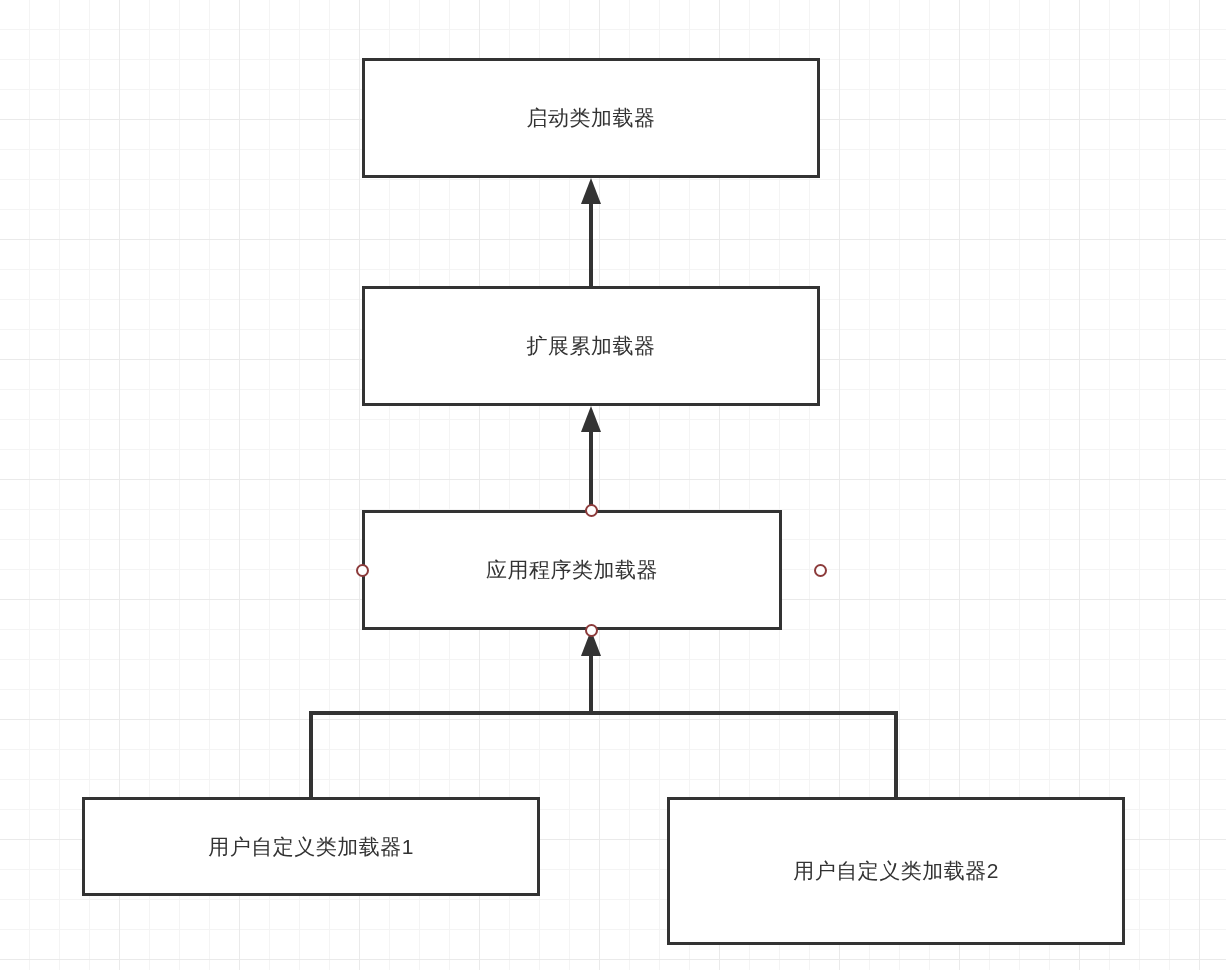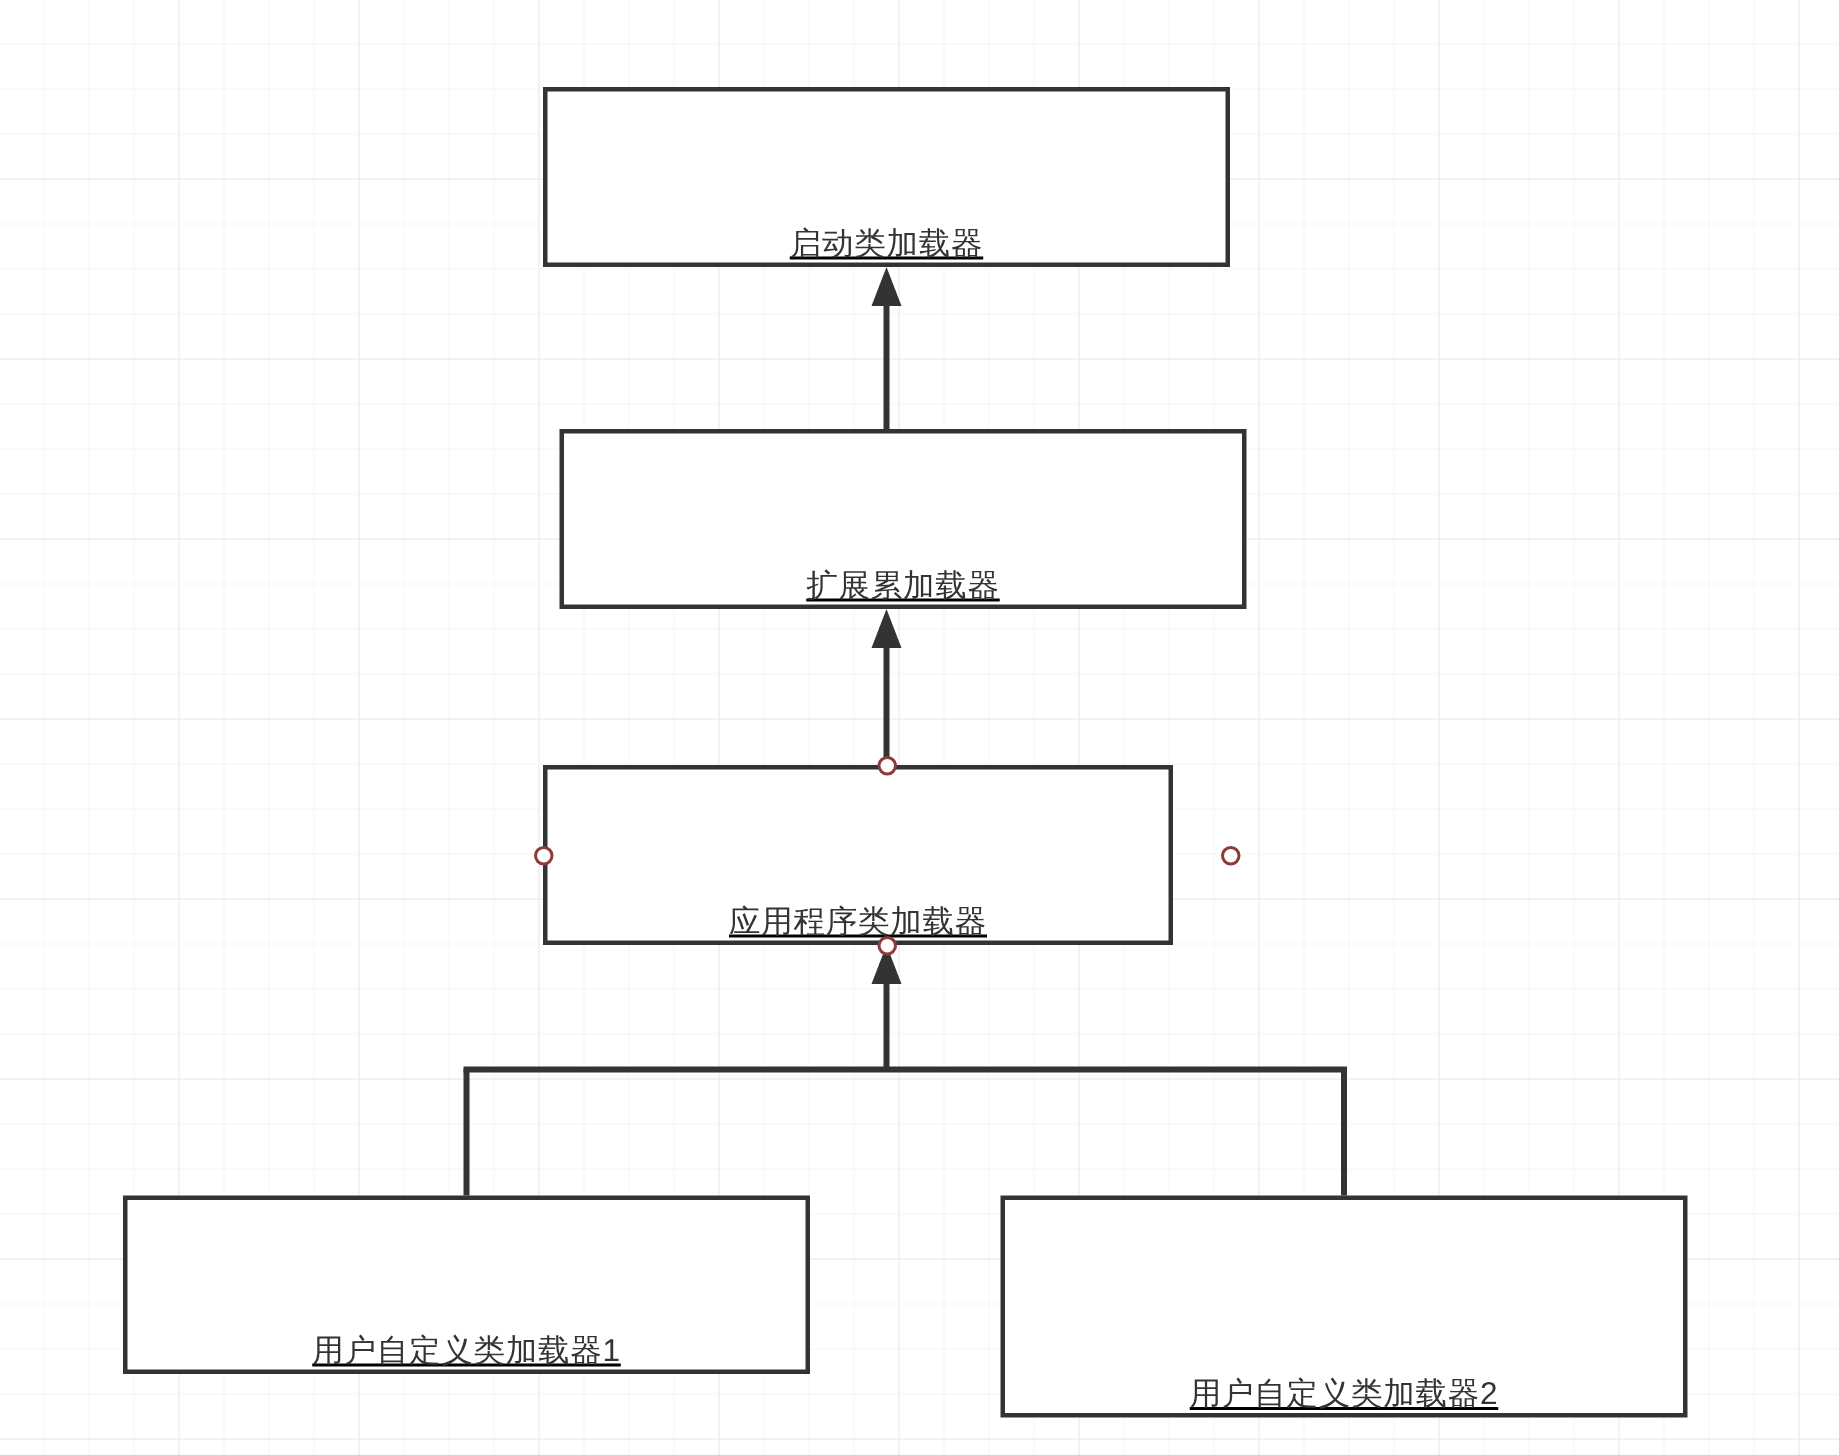"启动类加载器" .node { align-items: flex-end -> center; text-decoration: underline -> none }
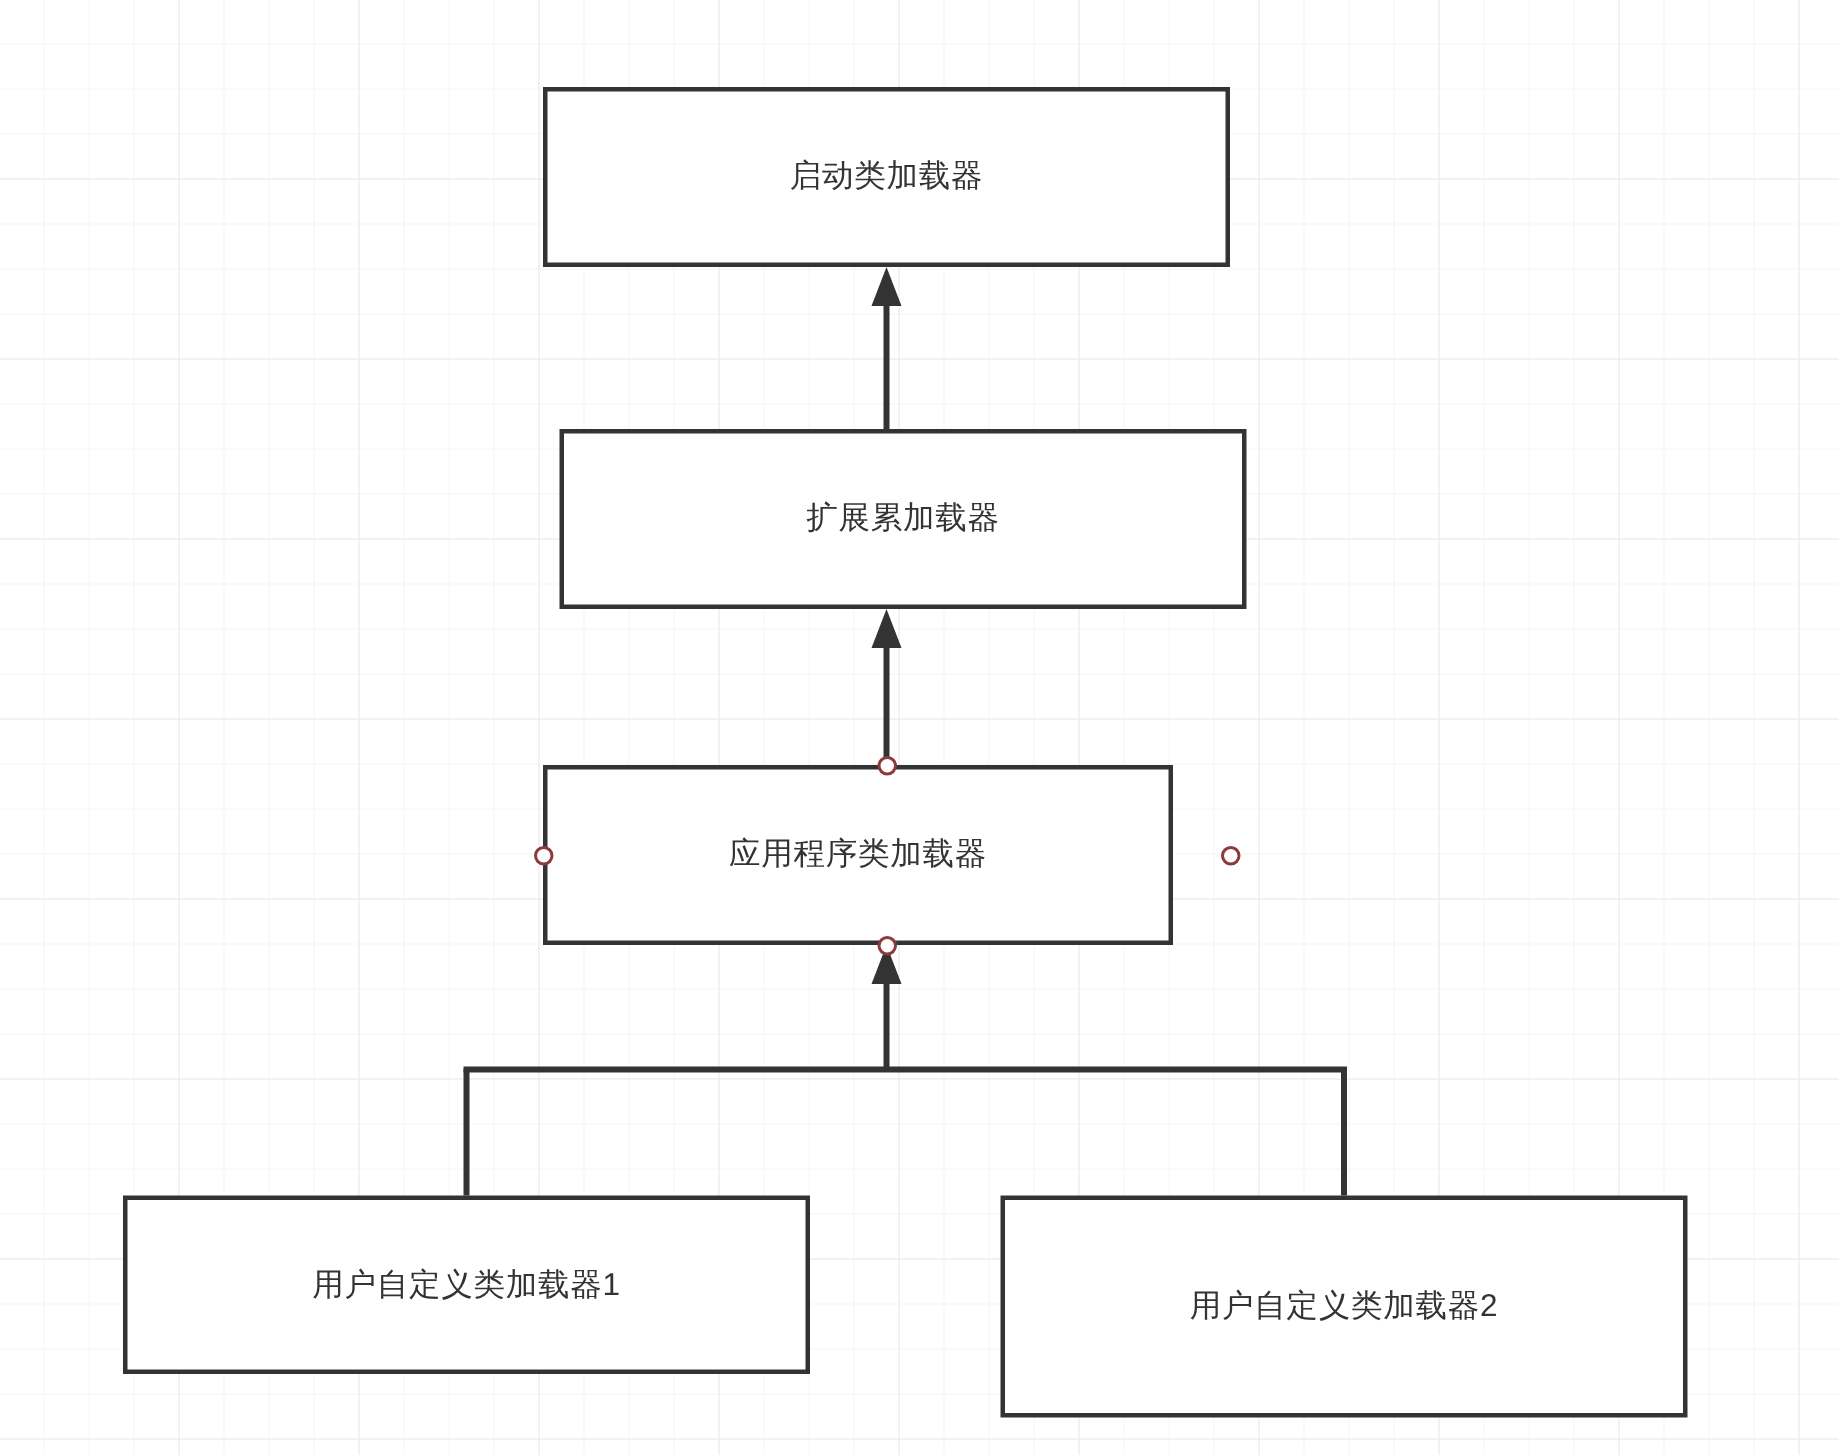"扩展累加载器" div.node { margin-left: 11px -> none }
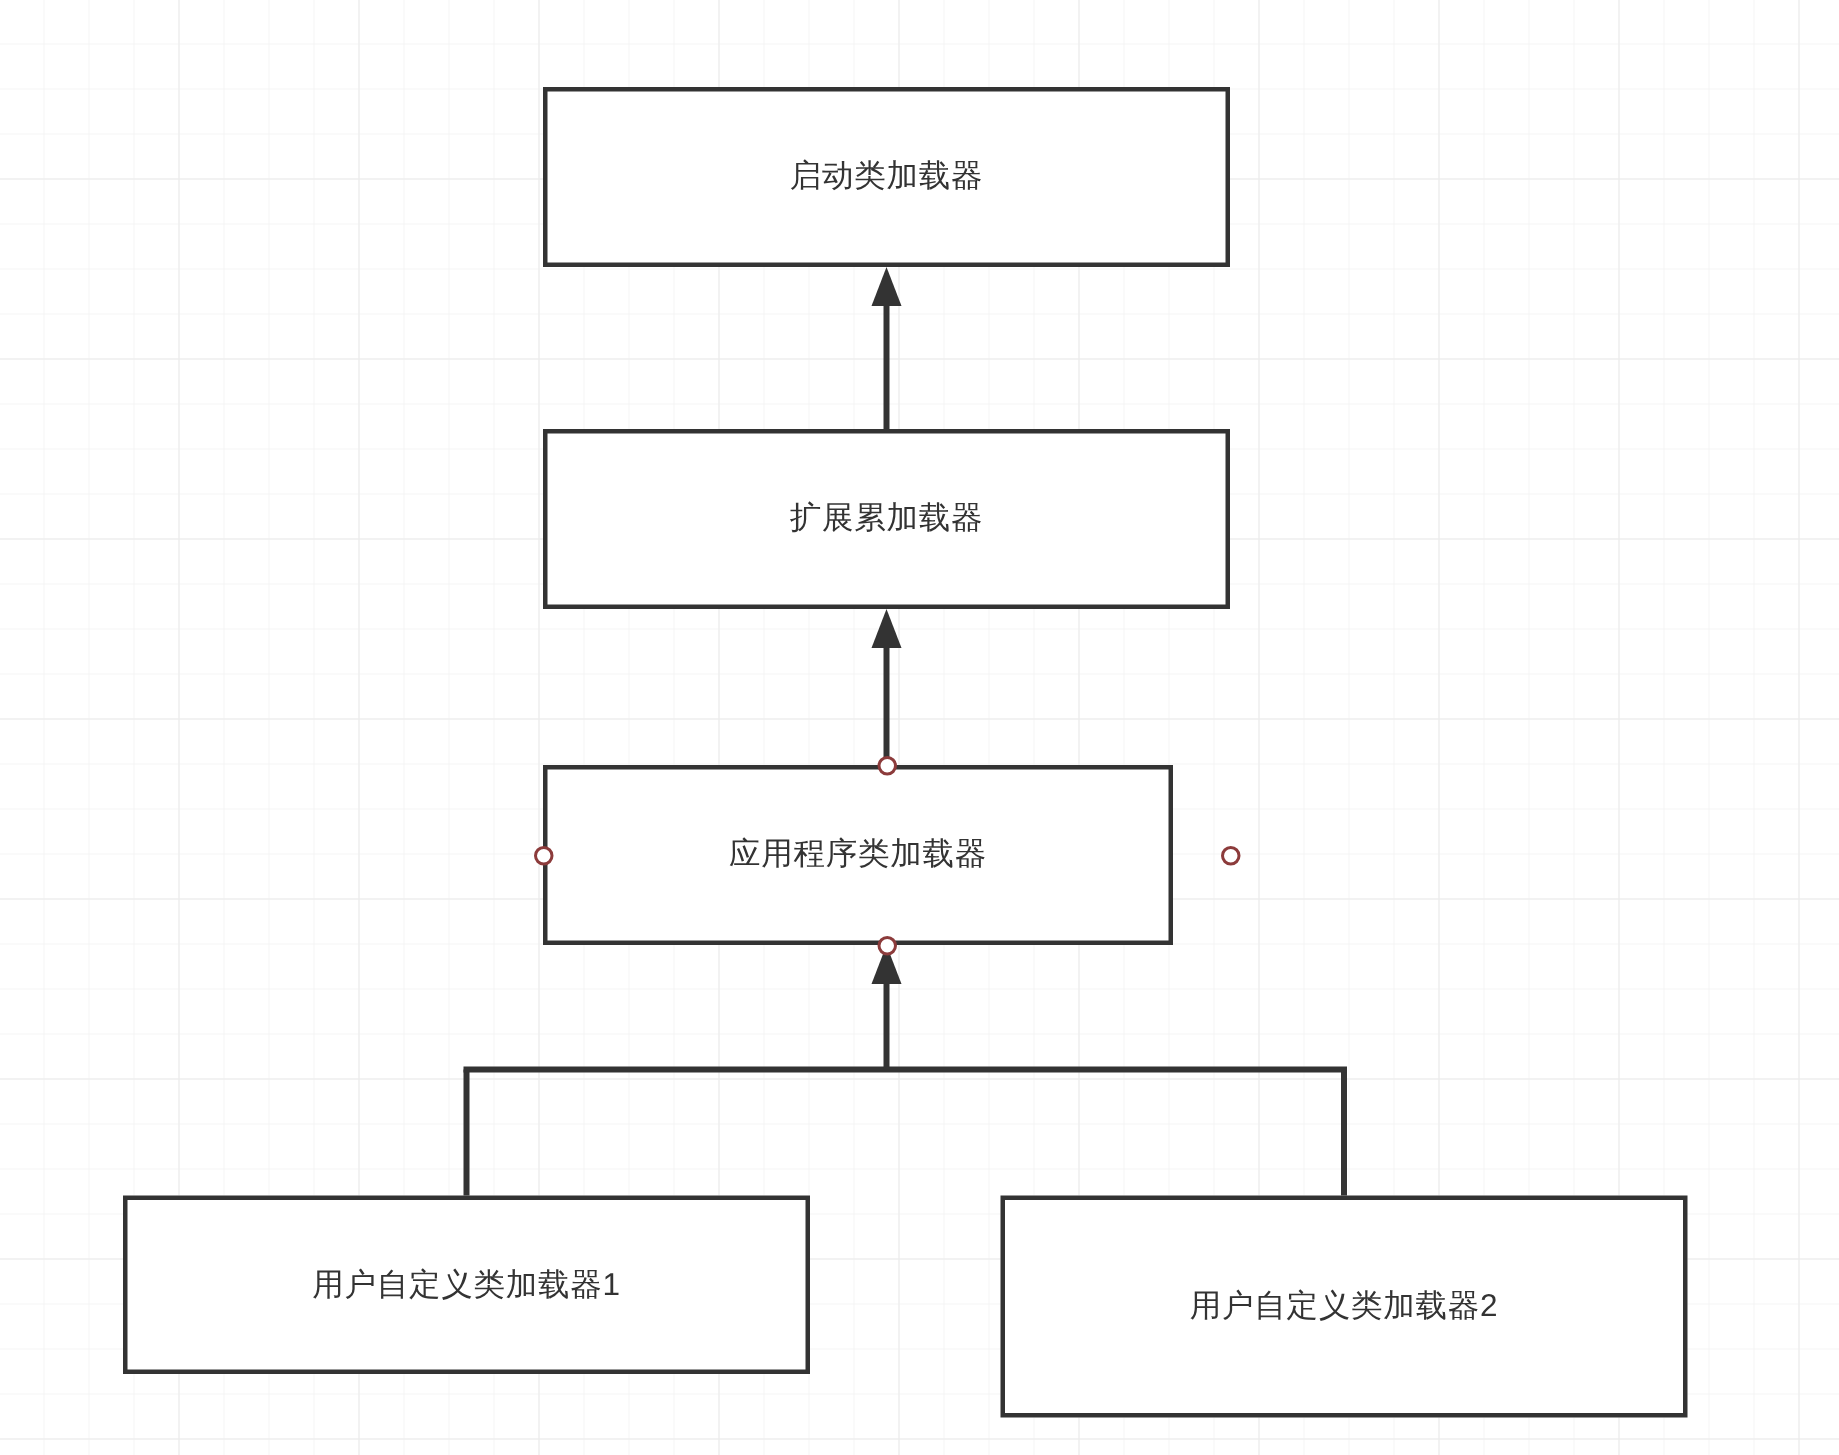"用户自定义类加载器1" div.node { height: 119px -> 99px }
